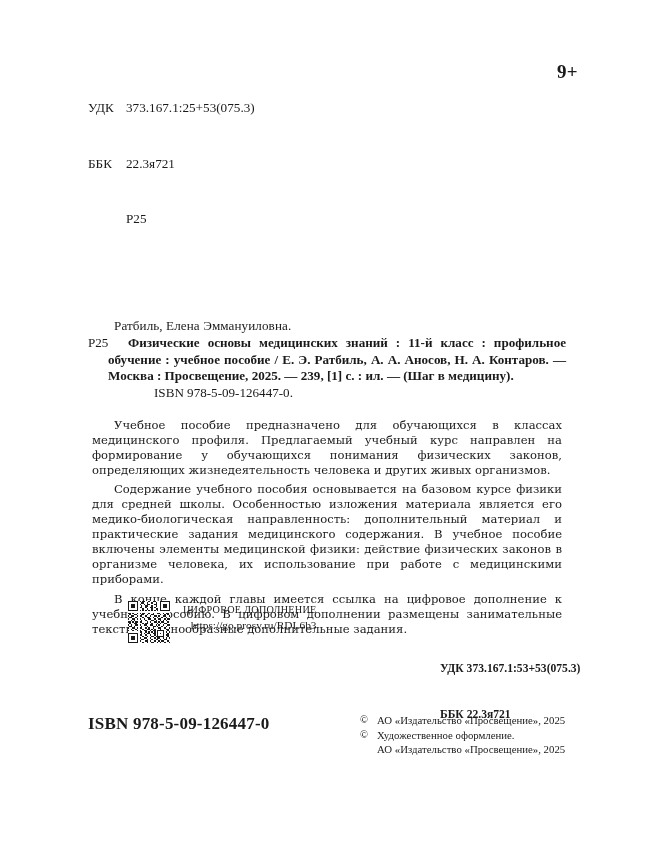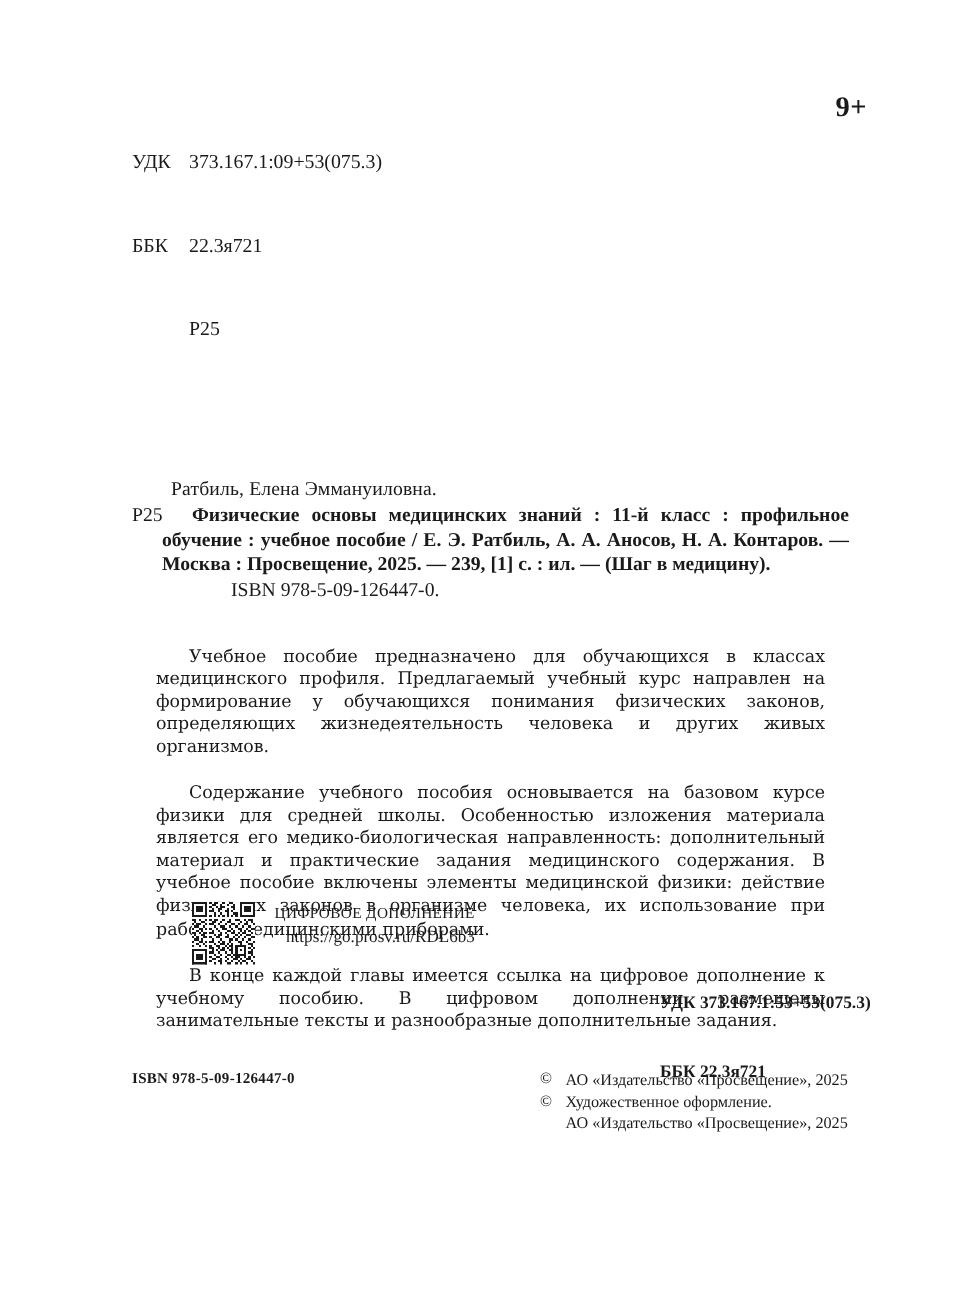"373.167.1:09+53(075.3)" span { text: 373.167.1:09+53 -> 373.167.1:25+53 }
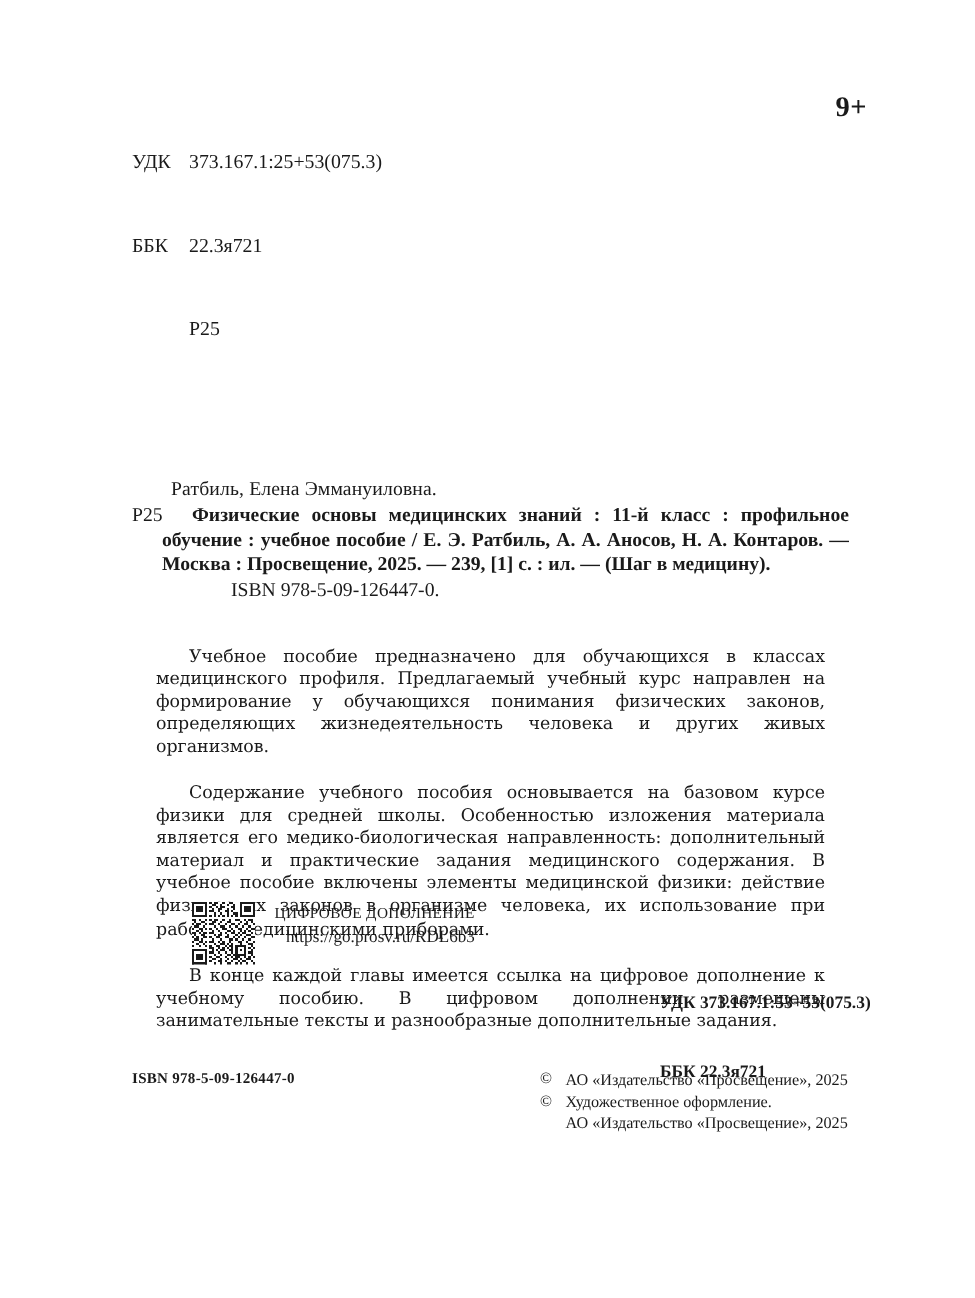"Учебное пособие предназначено для" .annot p { margin: 16px -> 4px }
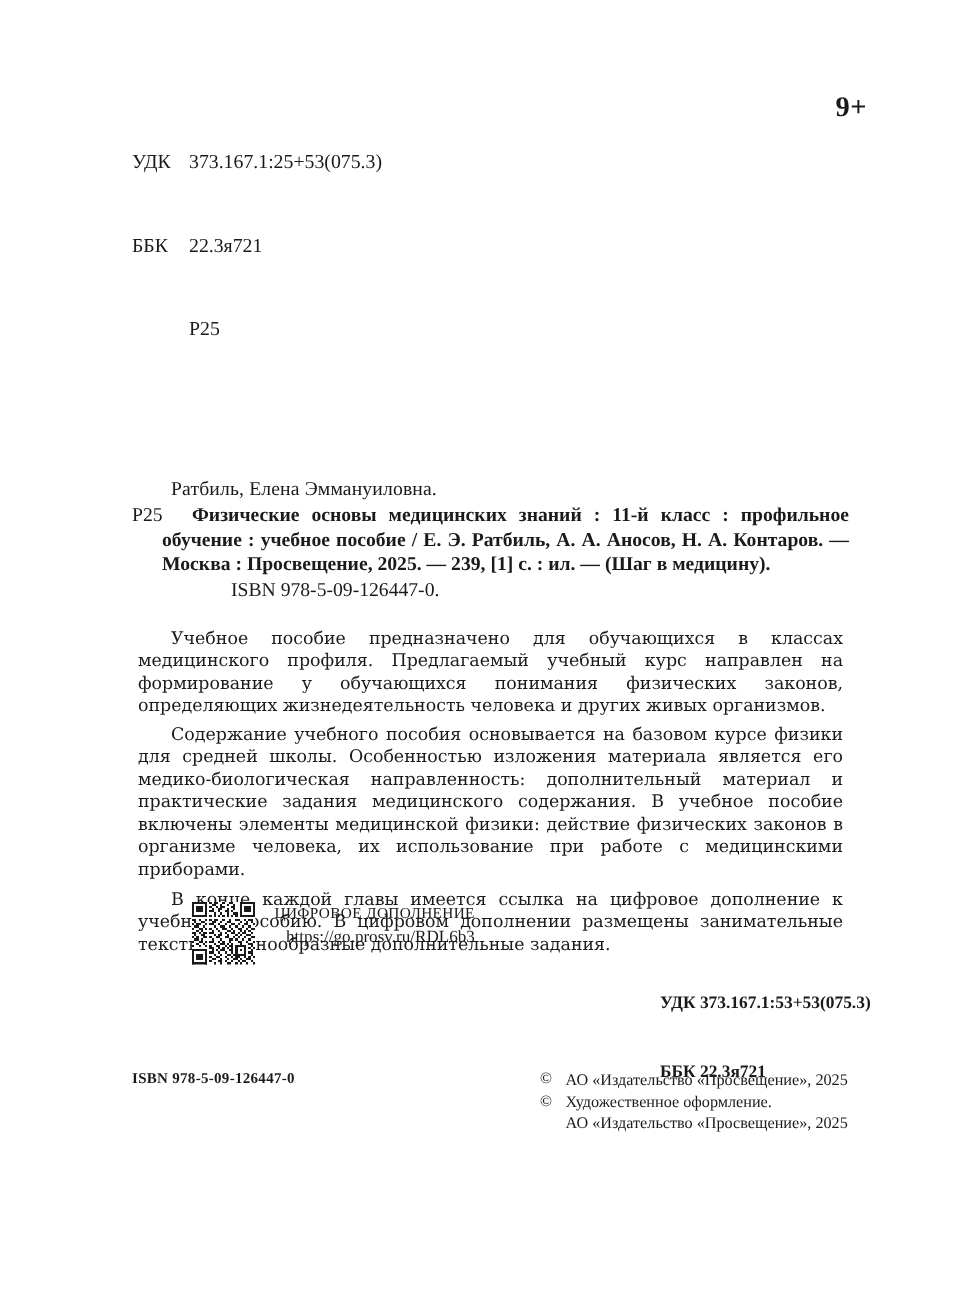"ISBN 978-5-09-126447-0" .footer-isbn { font-size: 10px -> 17px }
